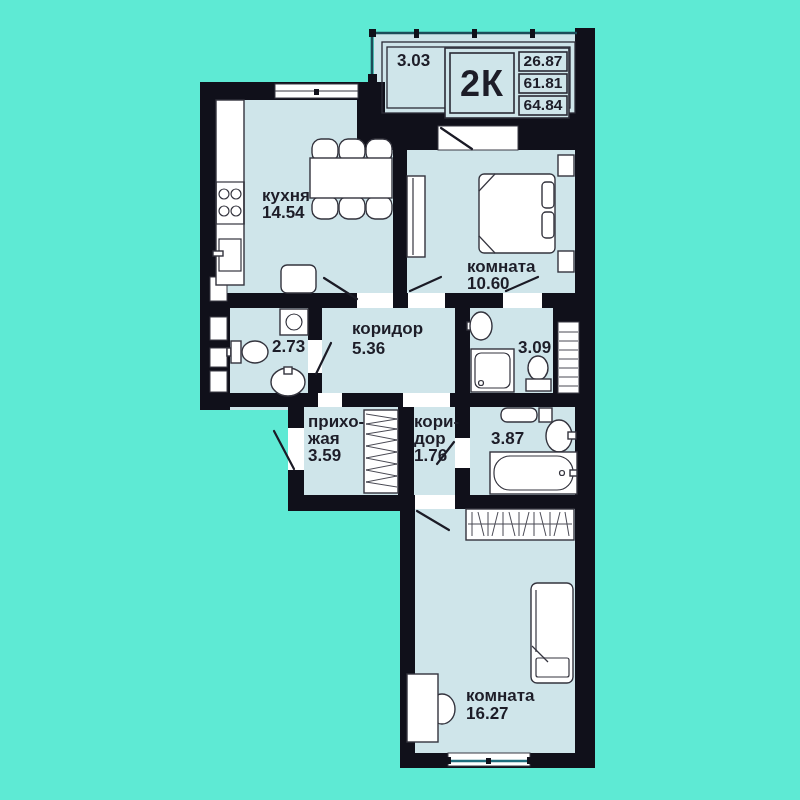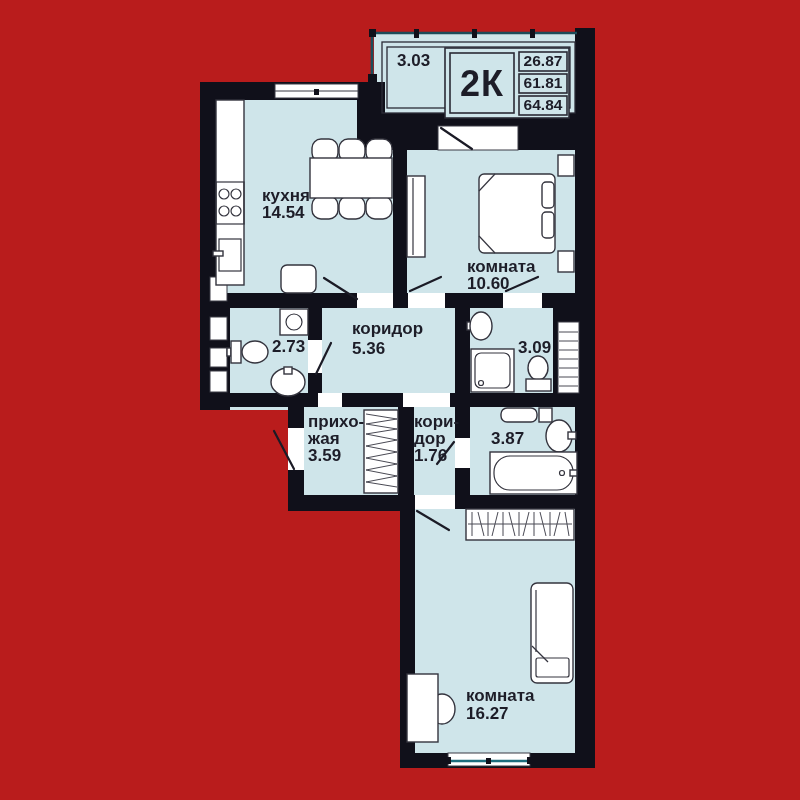"2К" .stage { background: #b91c1c -> #5eead4 }
